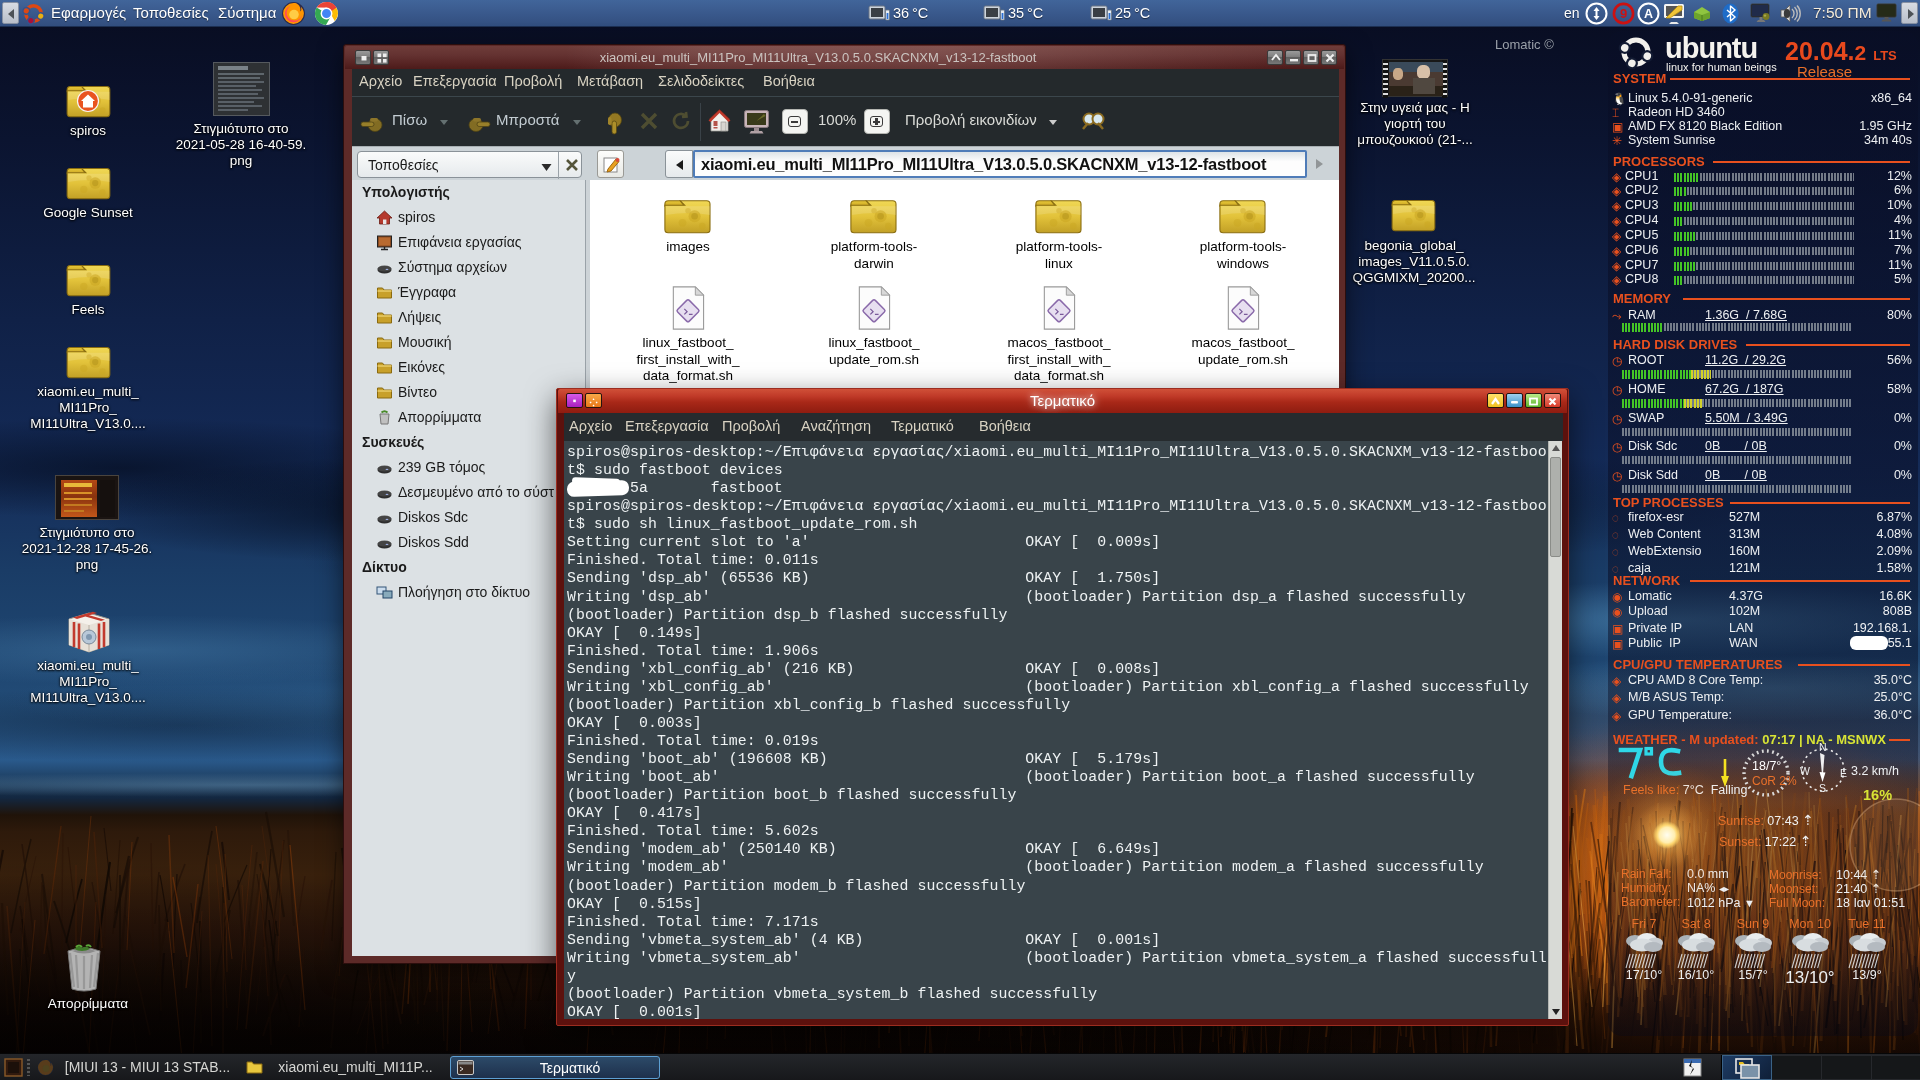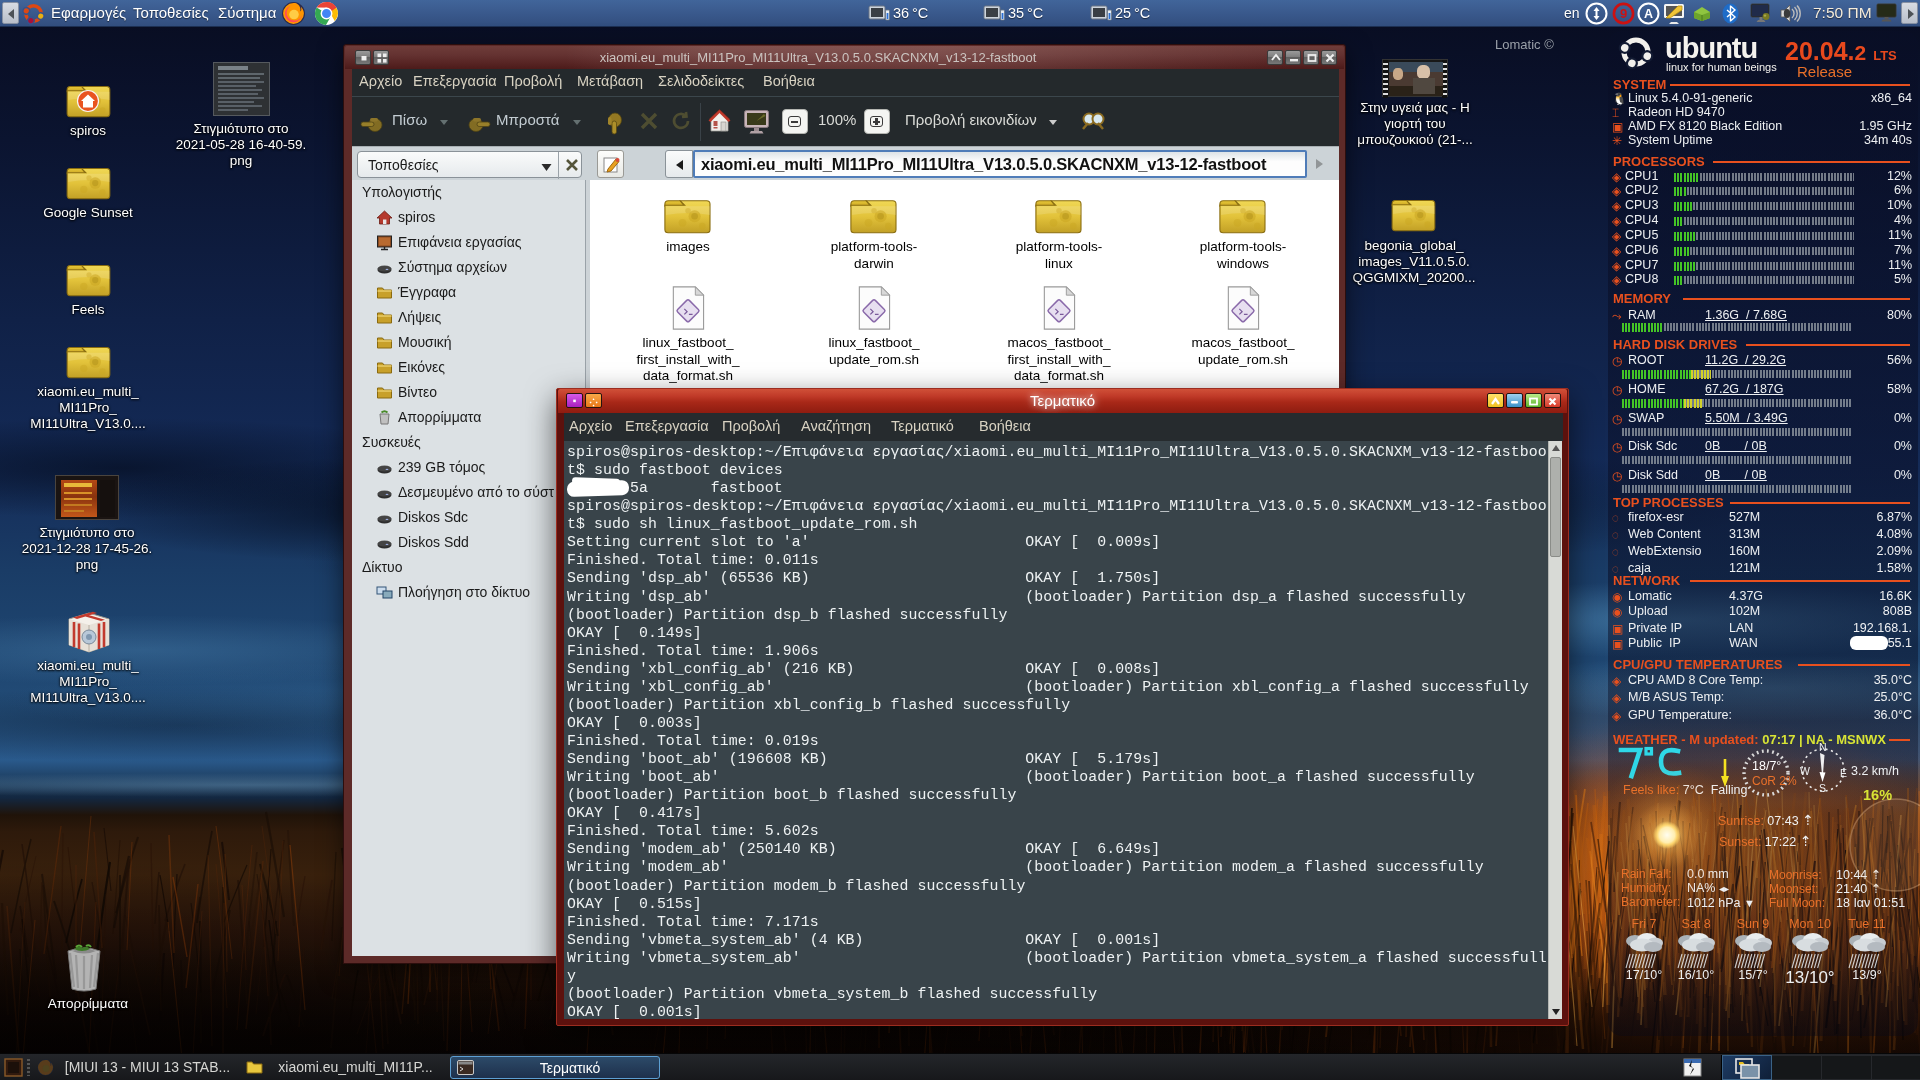"SYSTEM" div.ck-h { top: 46px -> 40px }
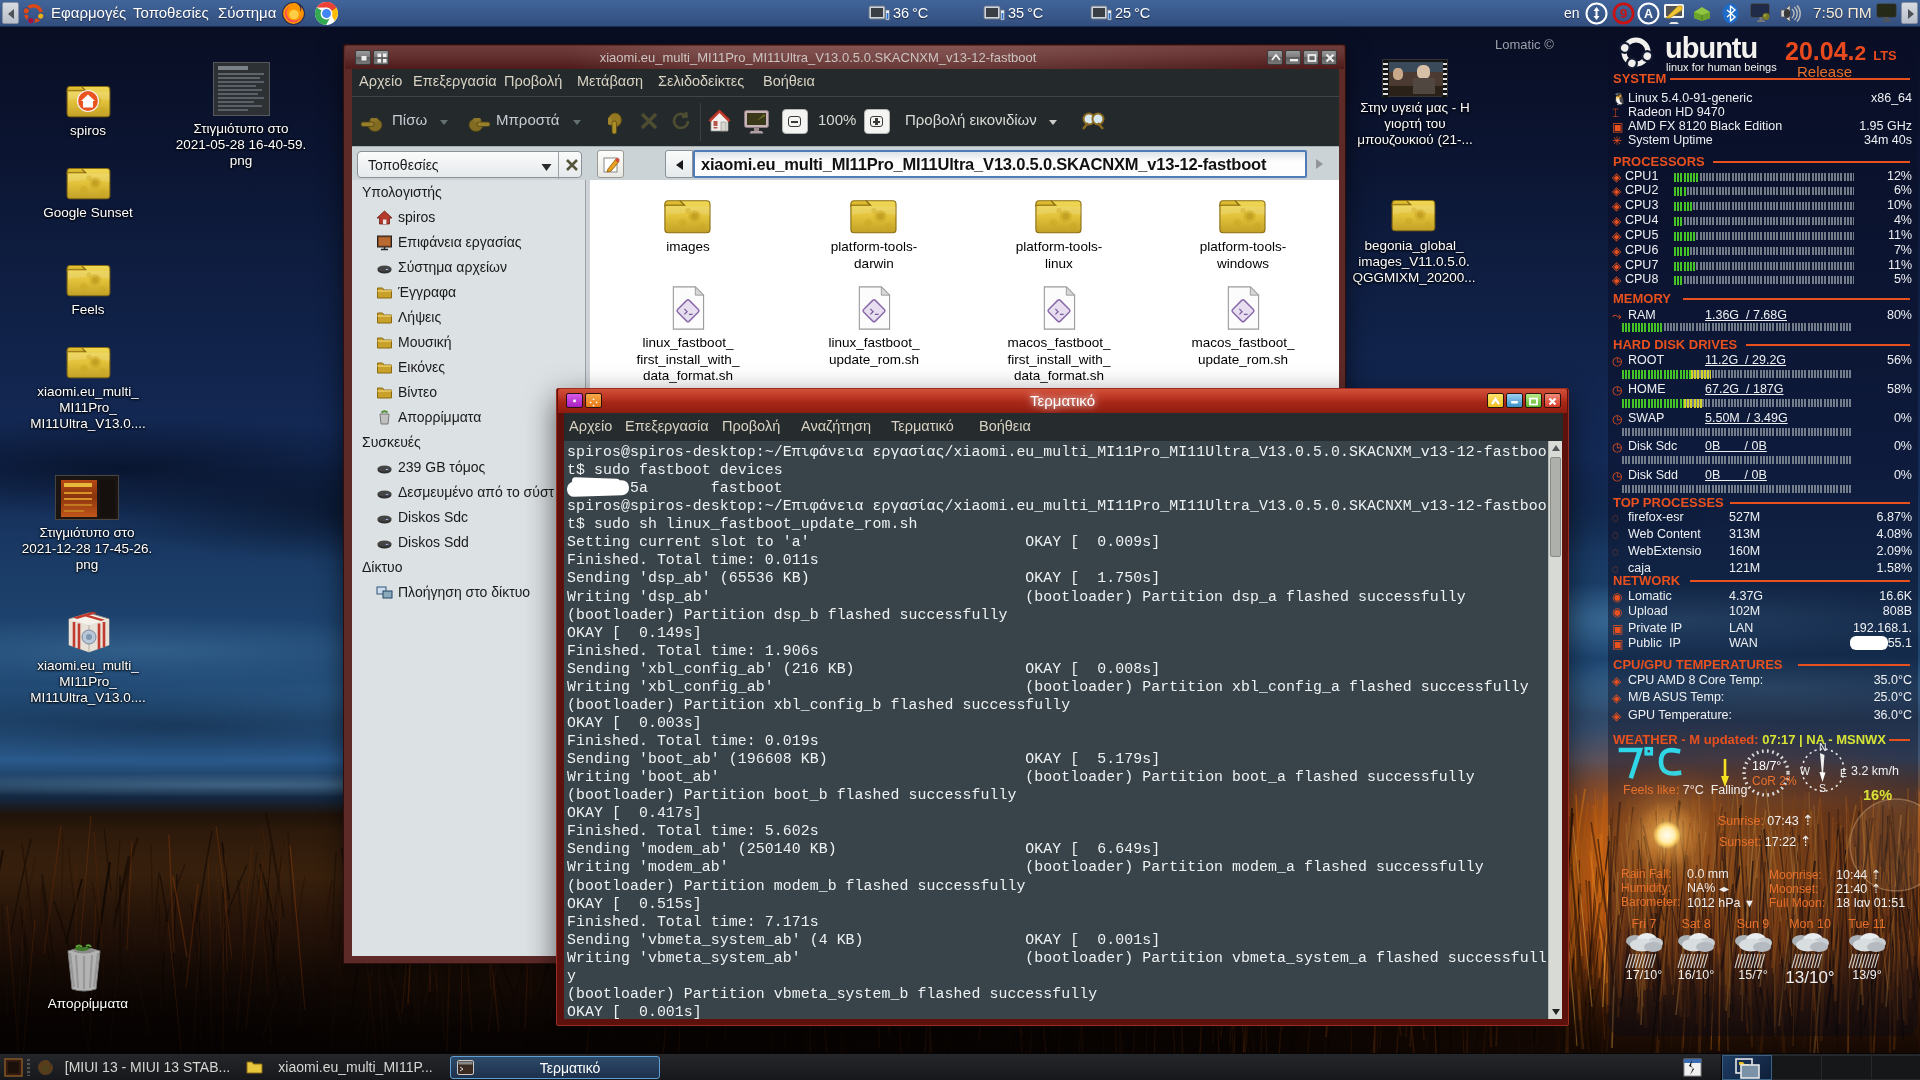"Radeon HD 9470" span.a { text: 9470 -> 3460 }
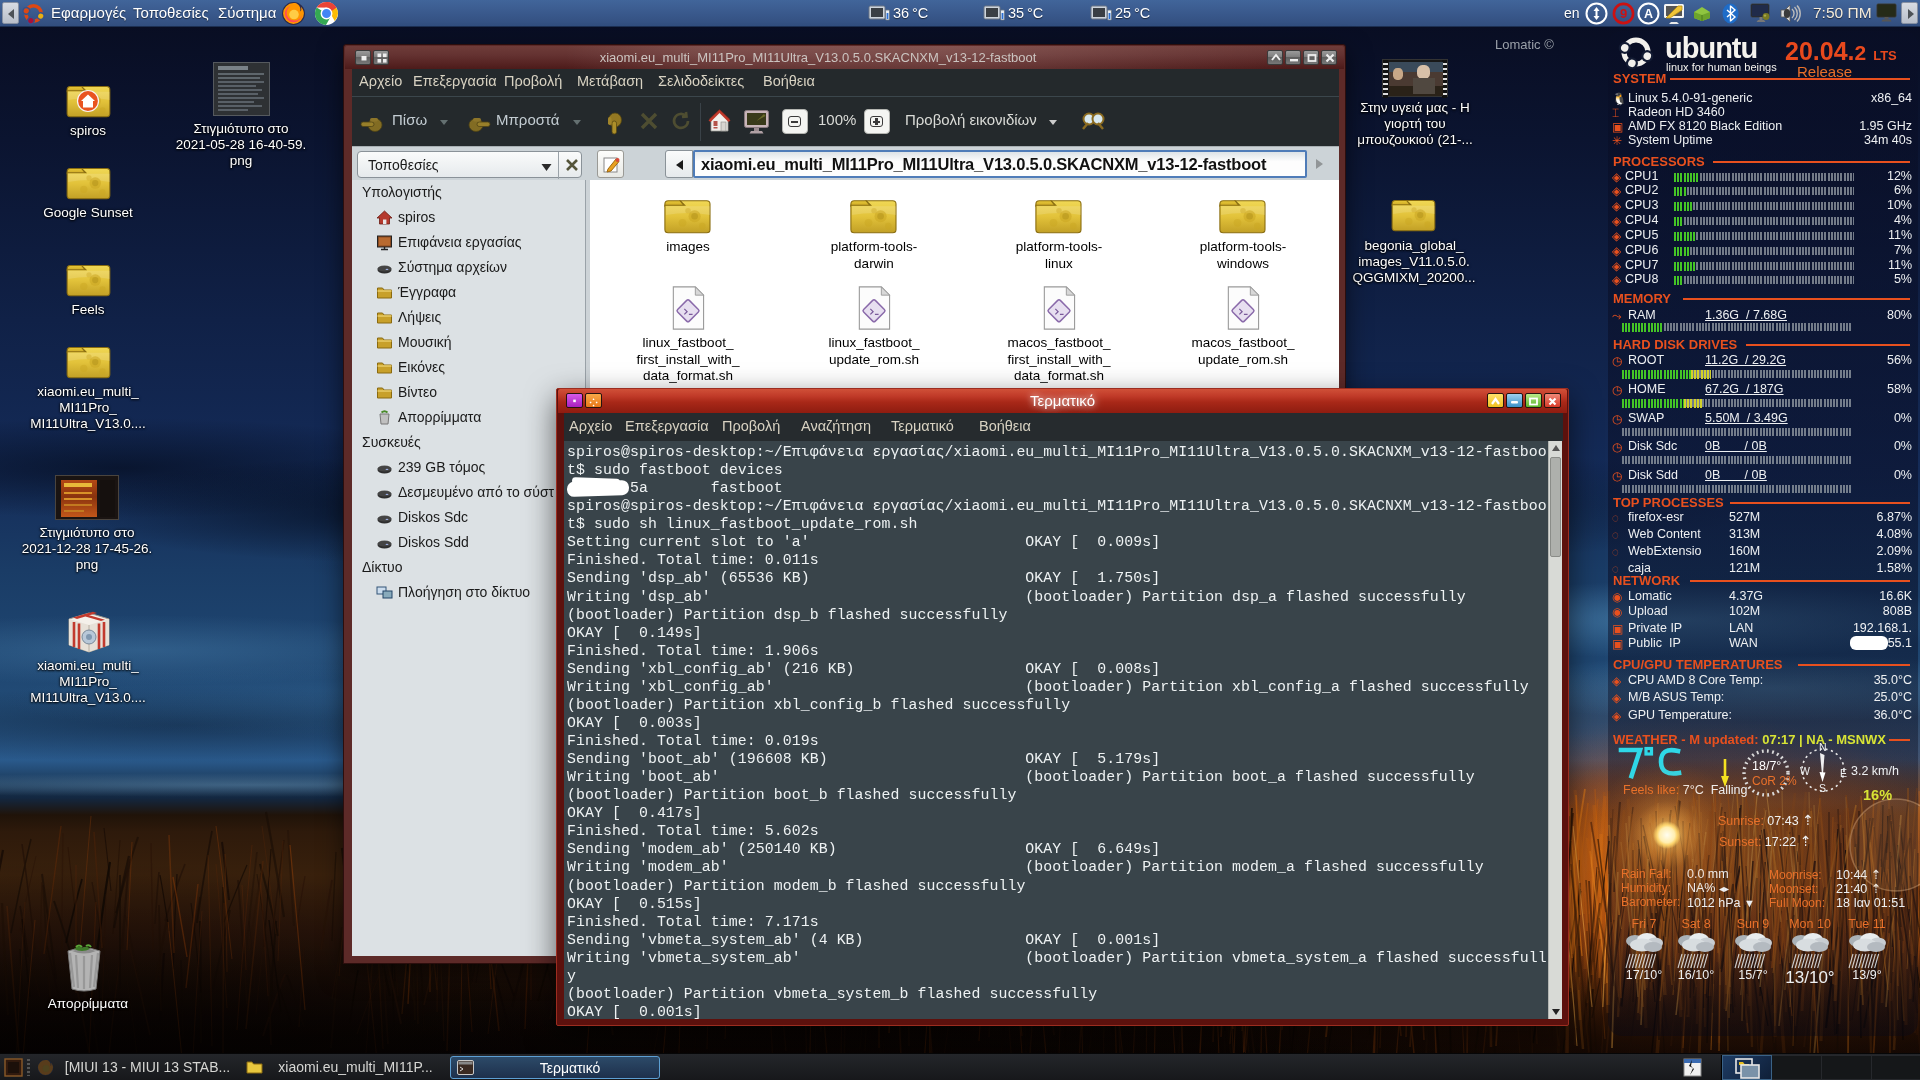"System Uptime" span.a { text: Uptime -> Sunrise }
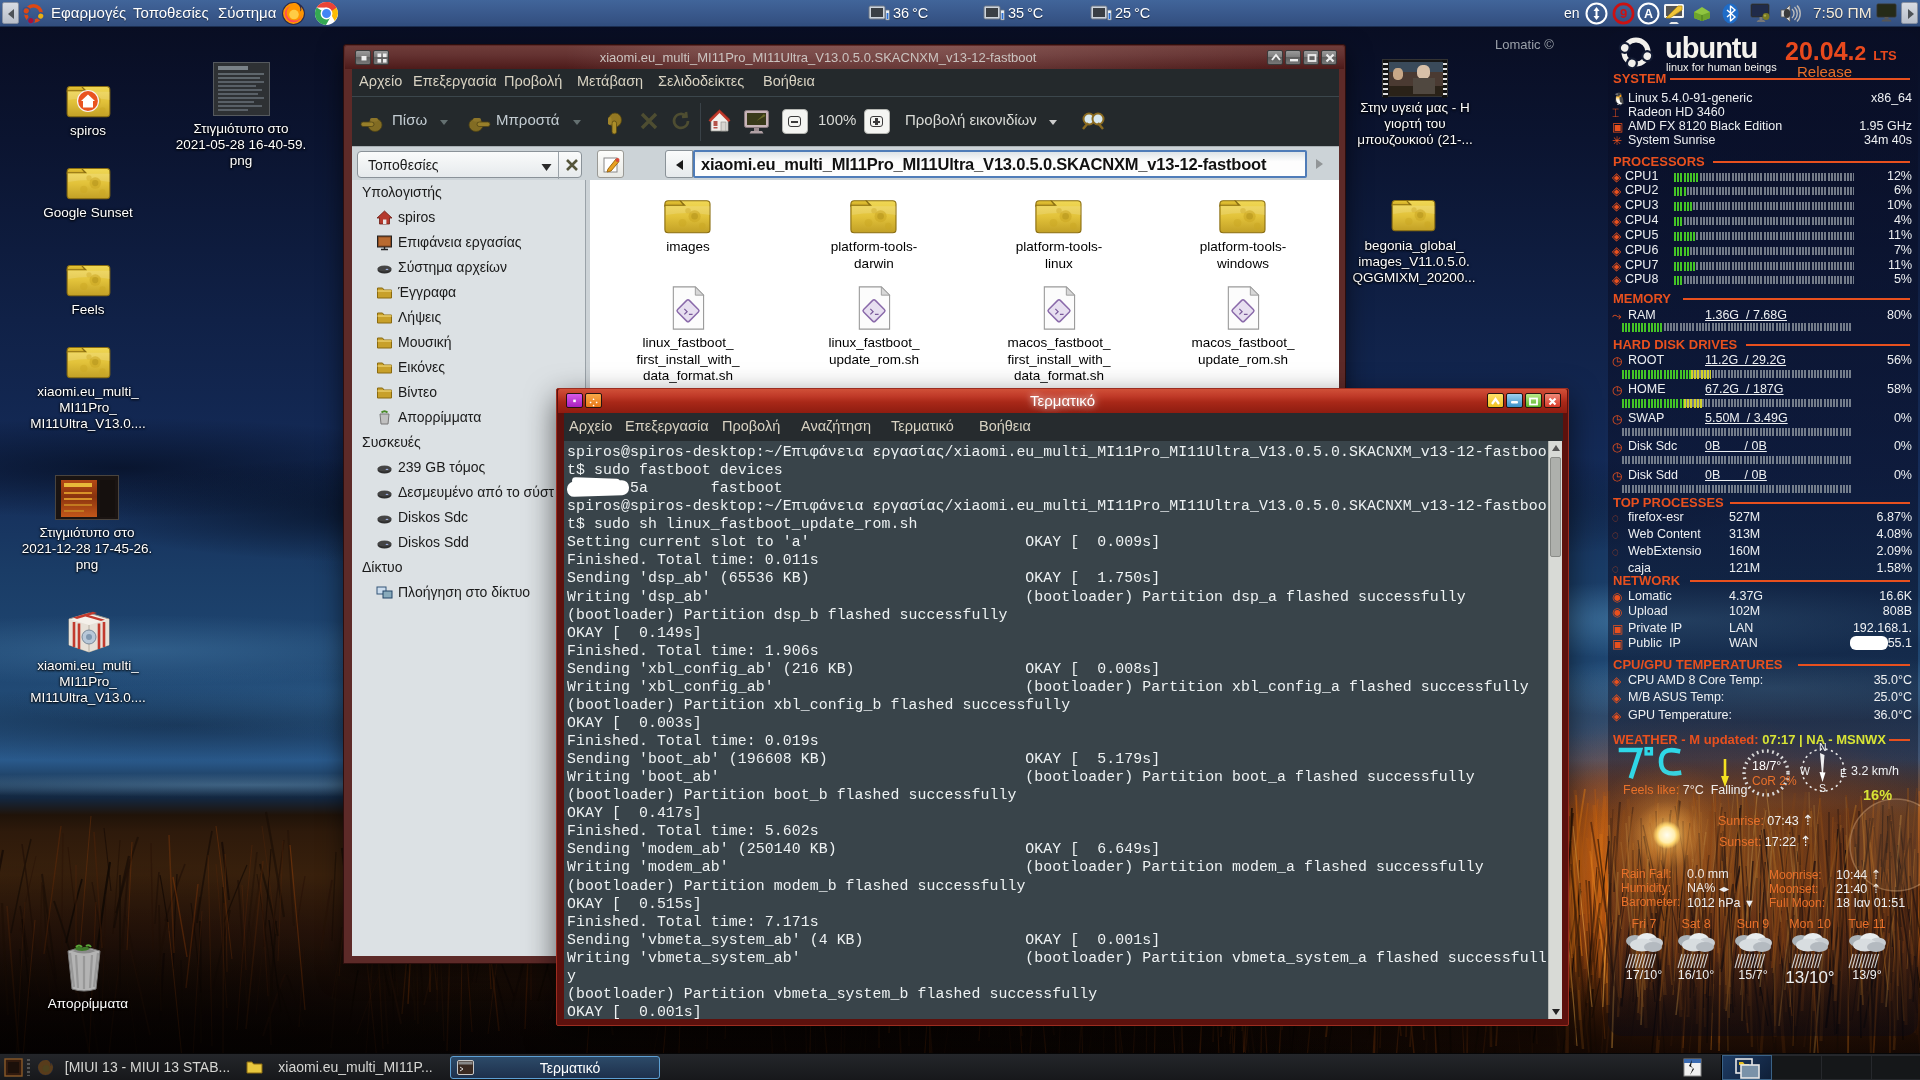"Υπολογιστής" .srow.head { font-weight: normal -> bold }
